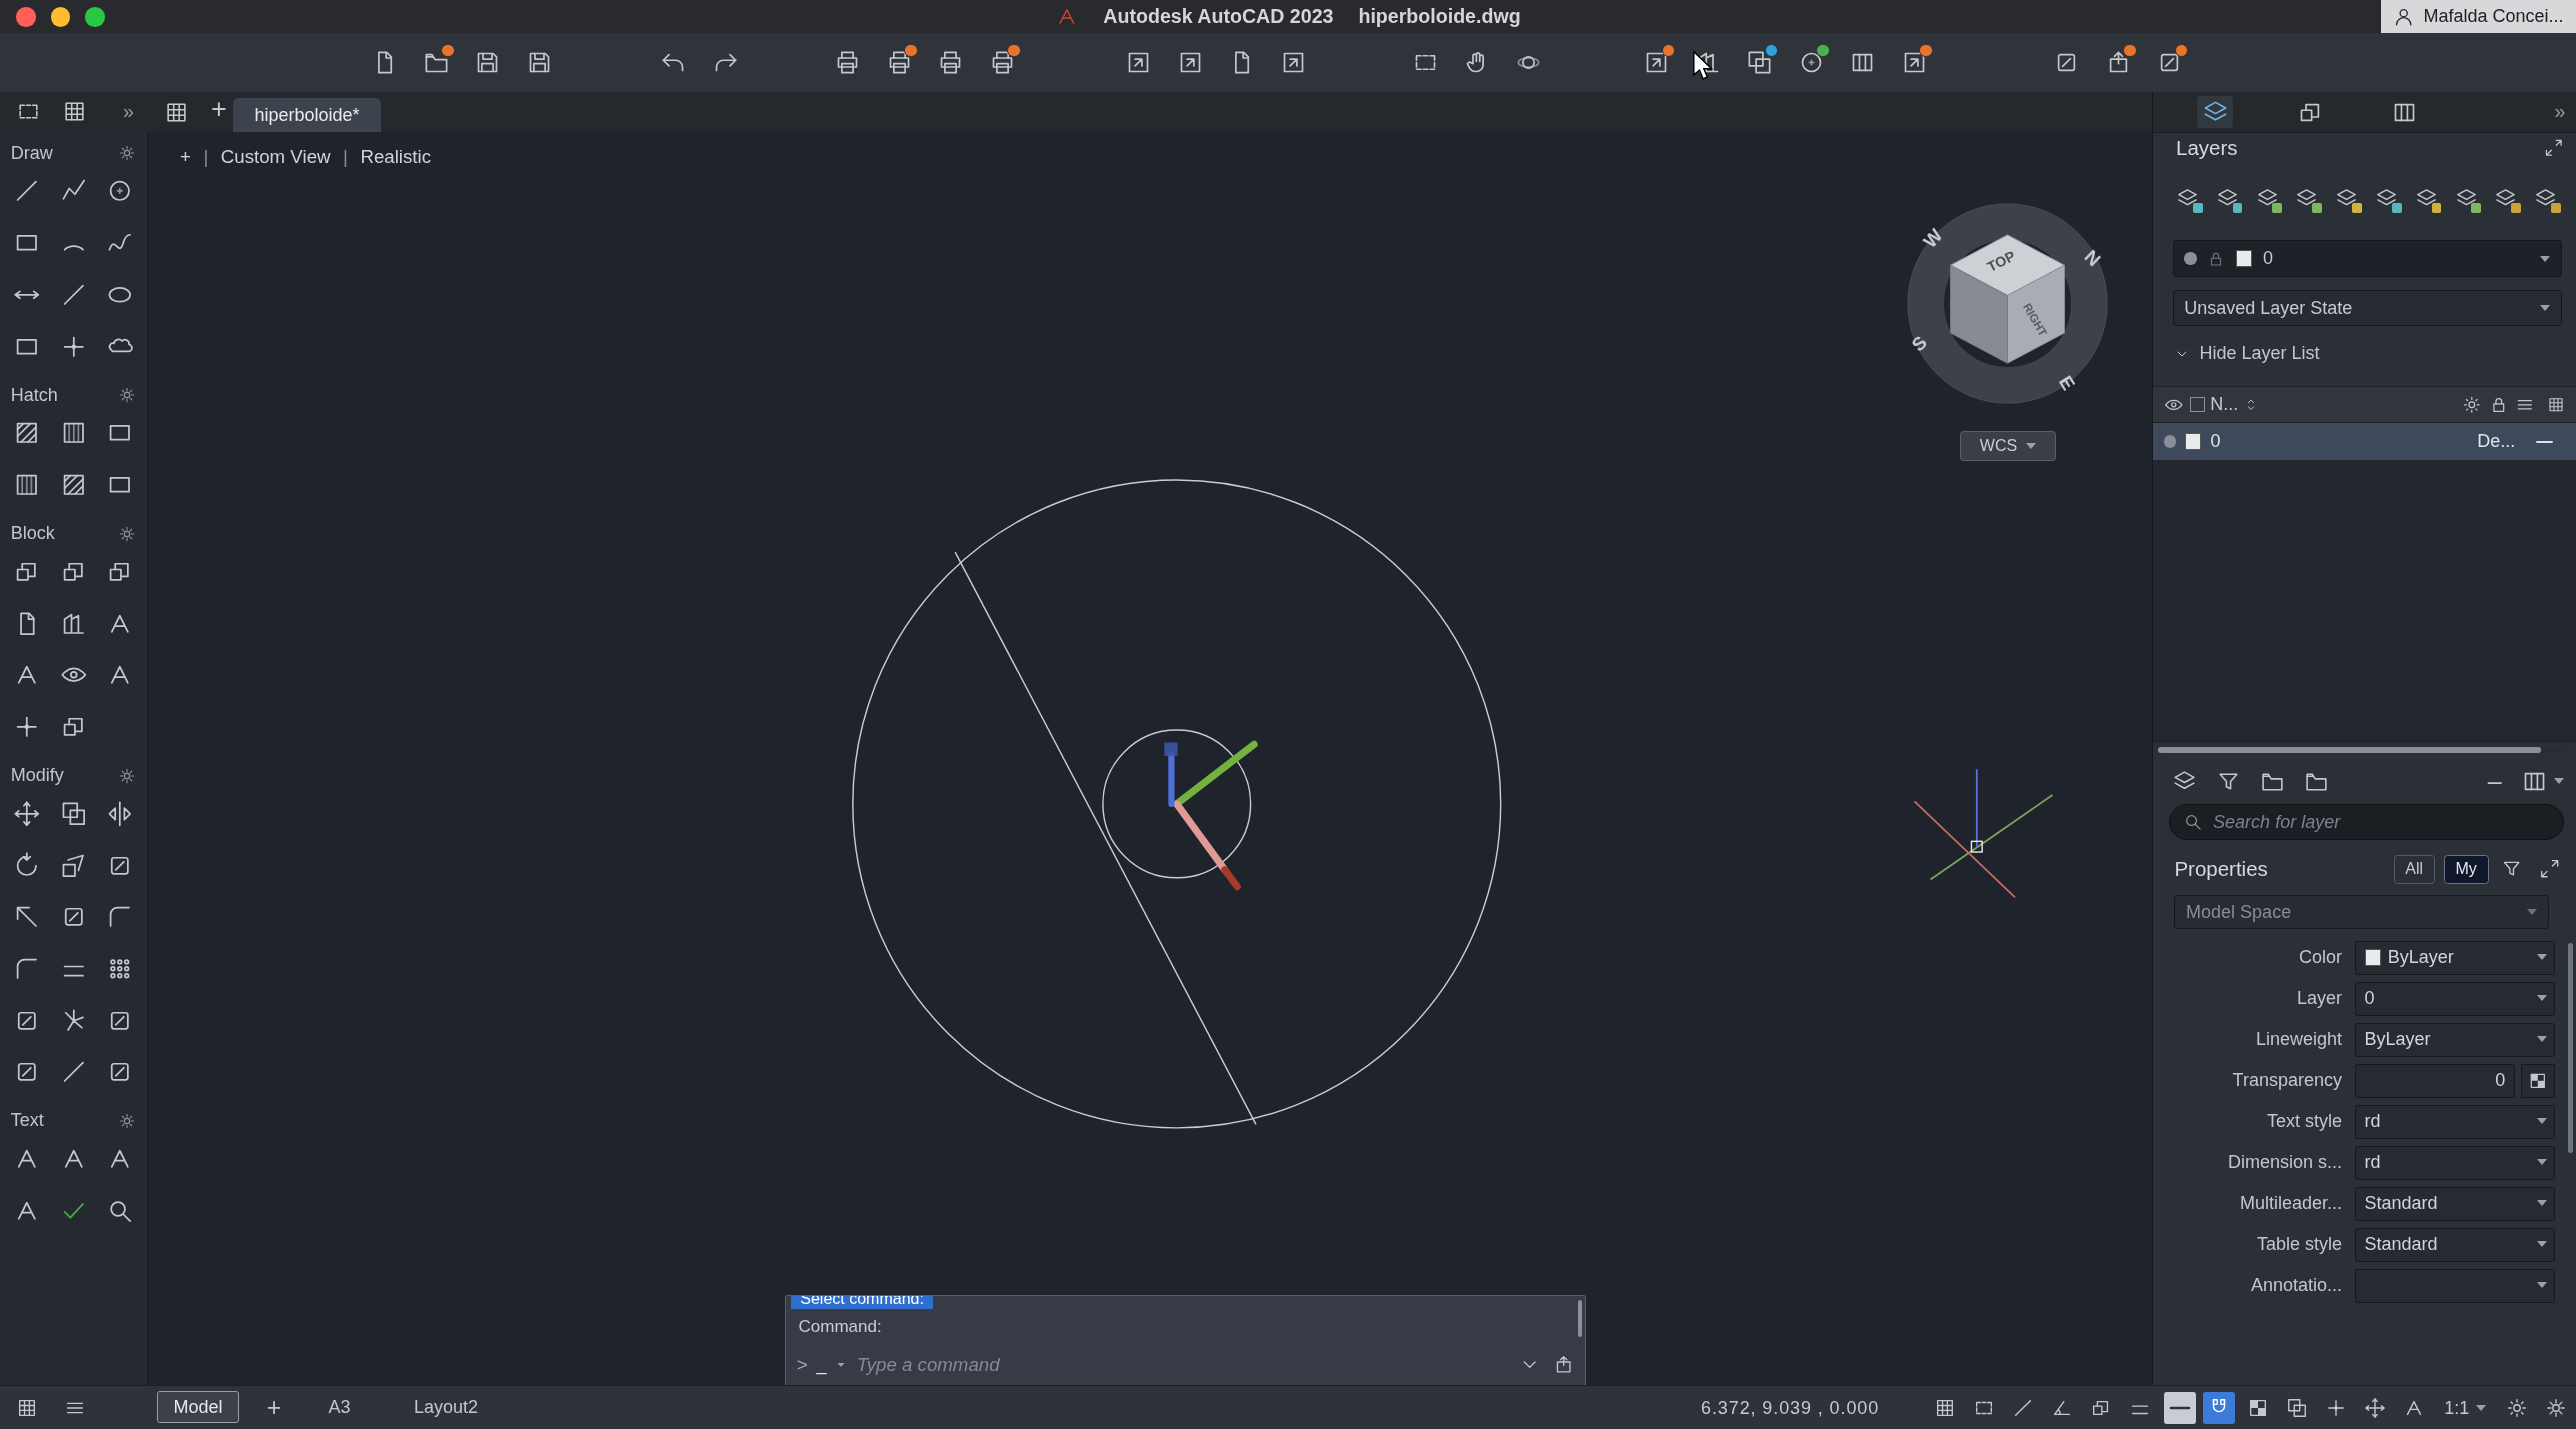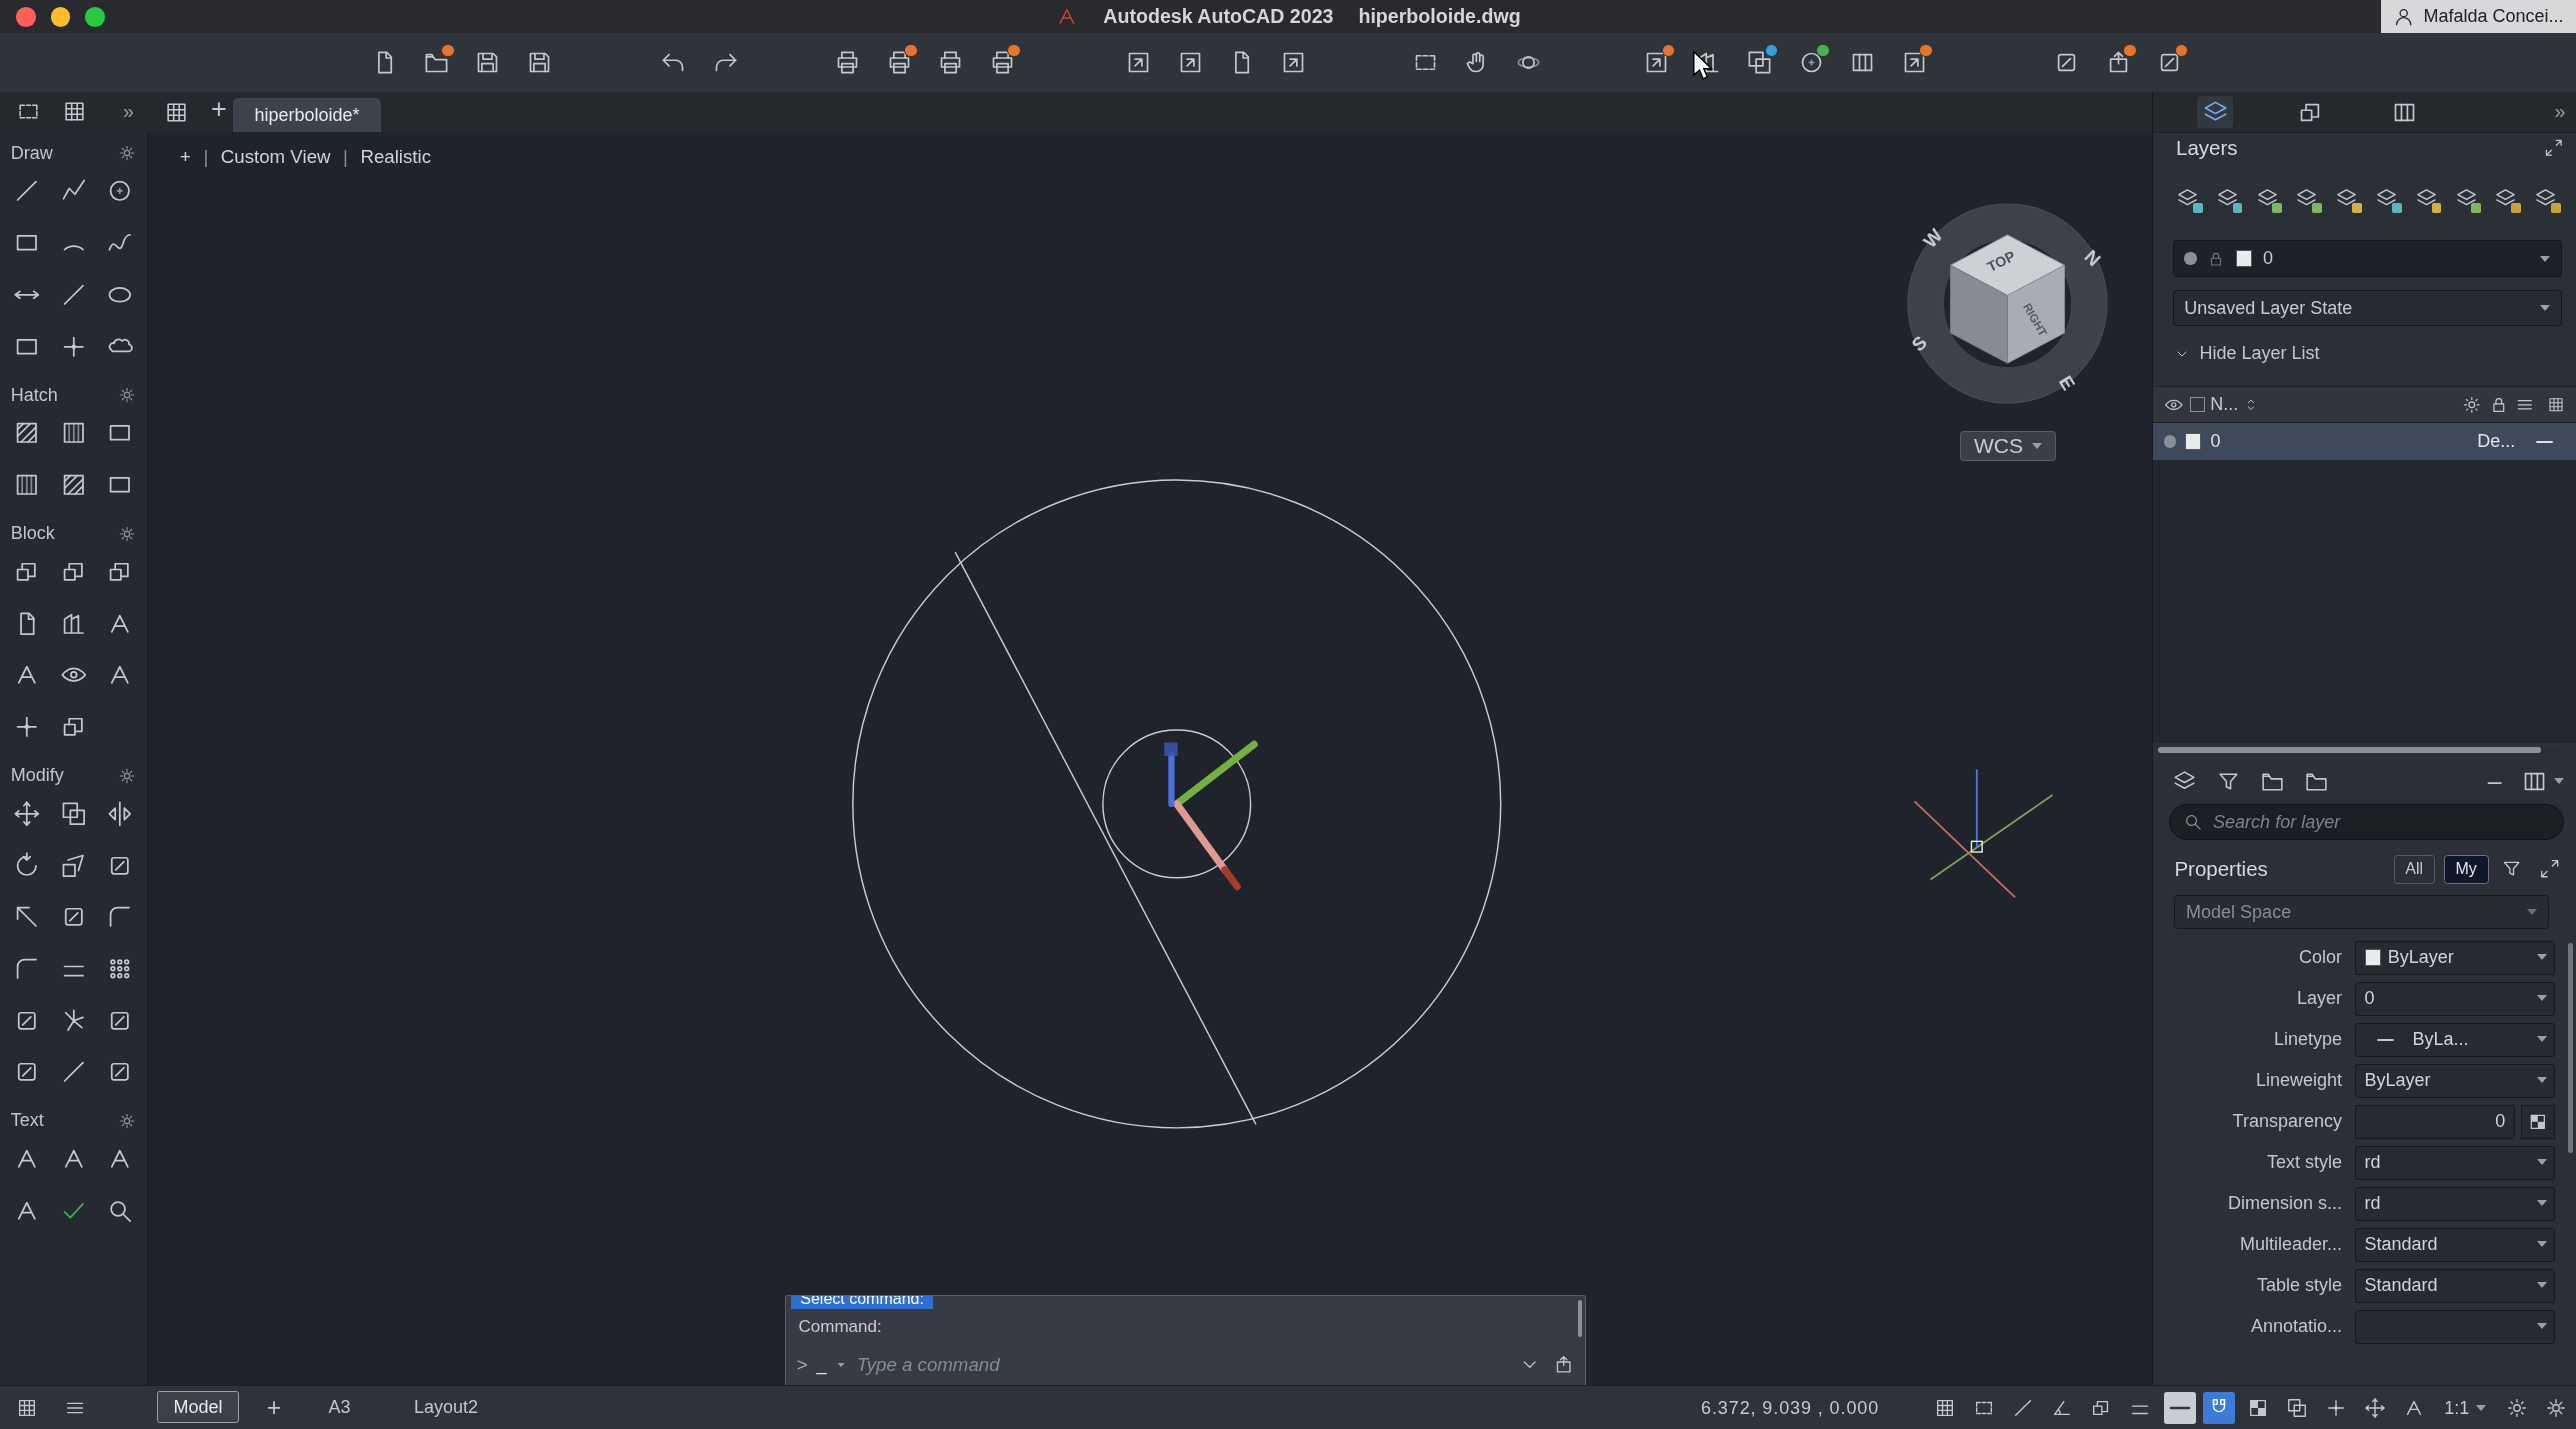"WCS" .wcs { font-size: 21px -> 16px }
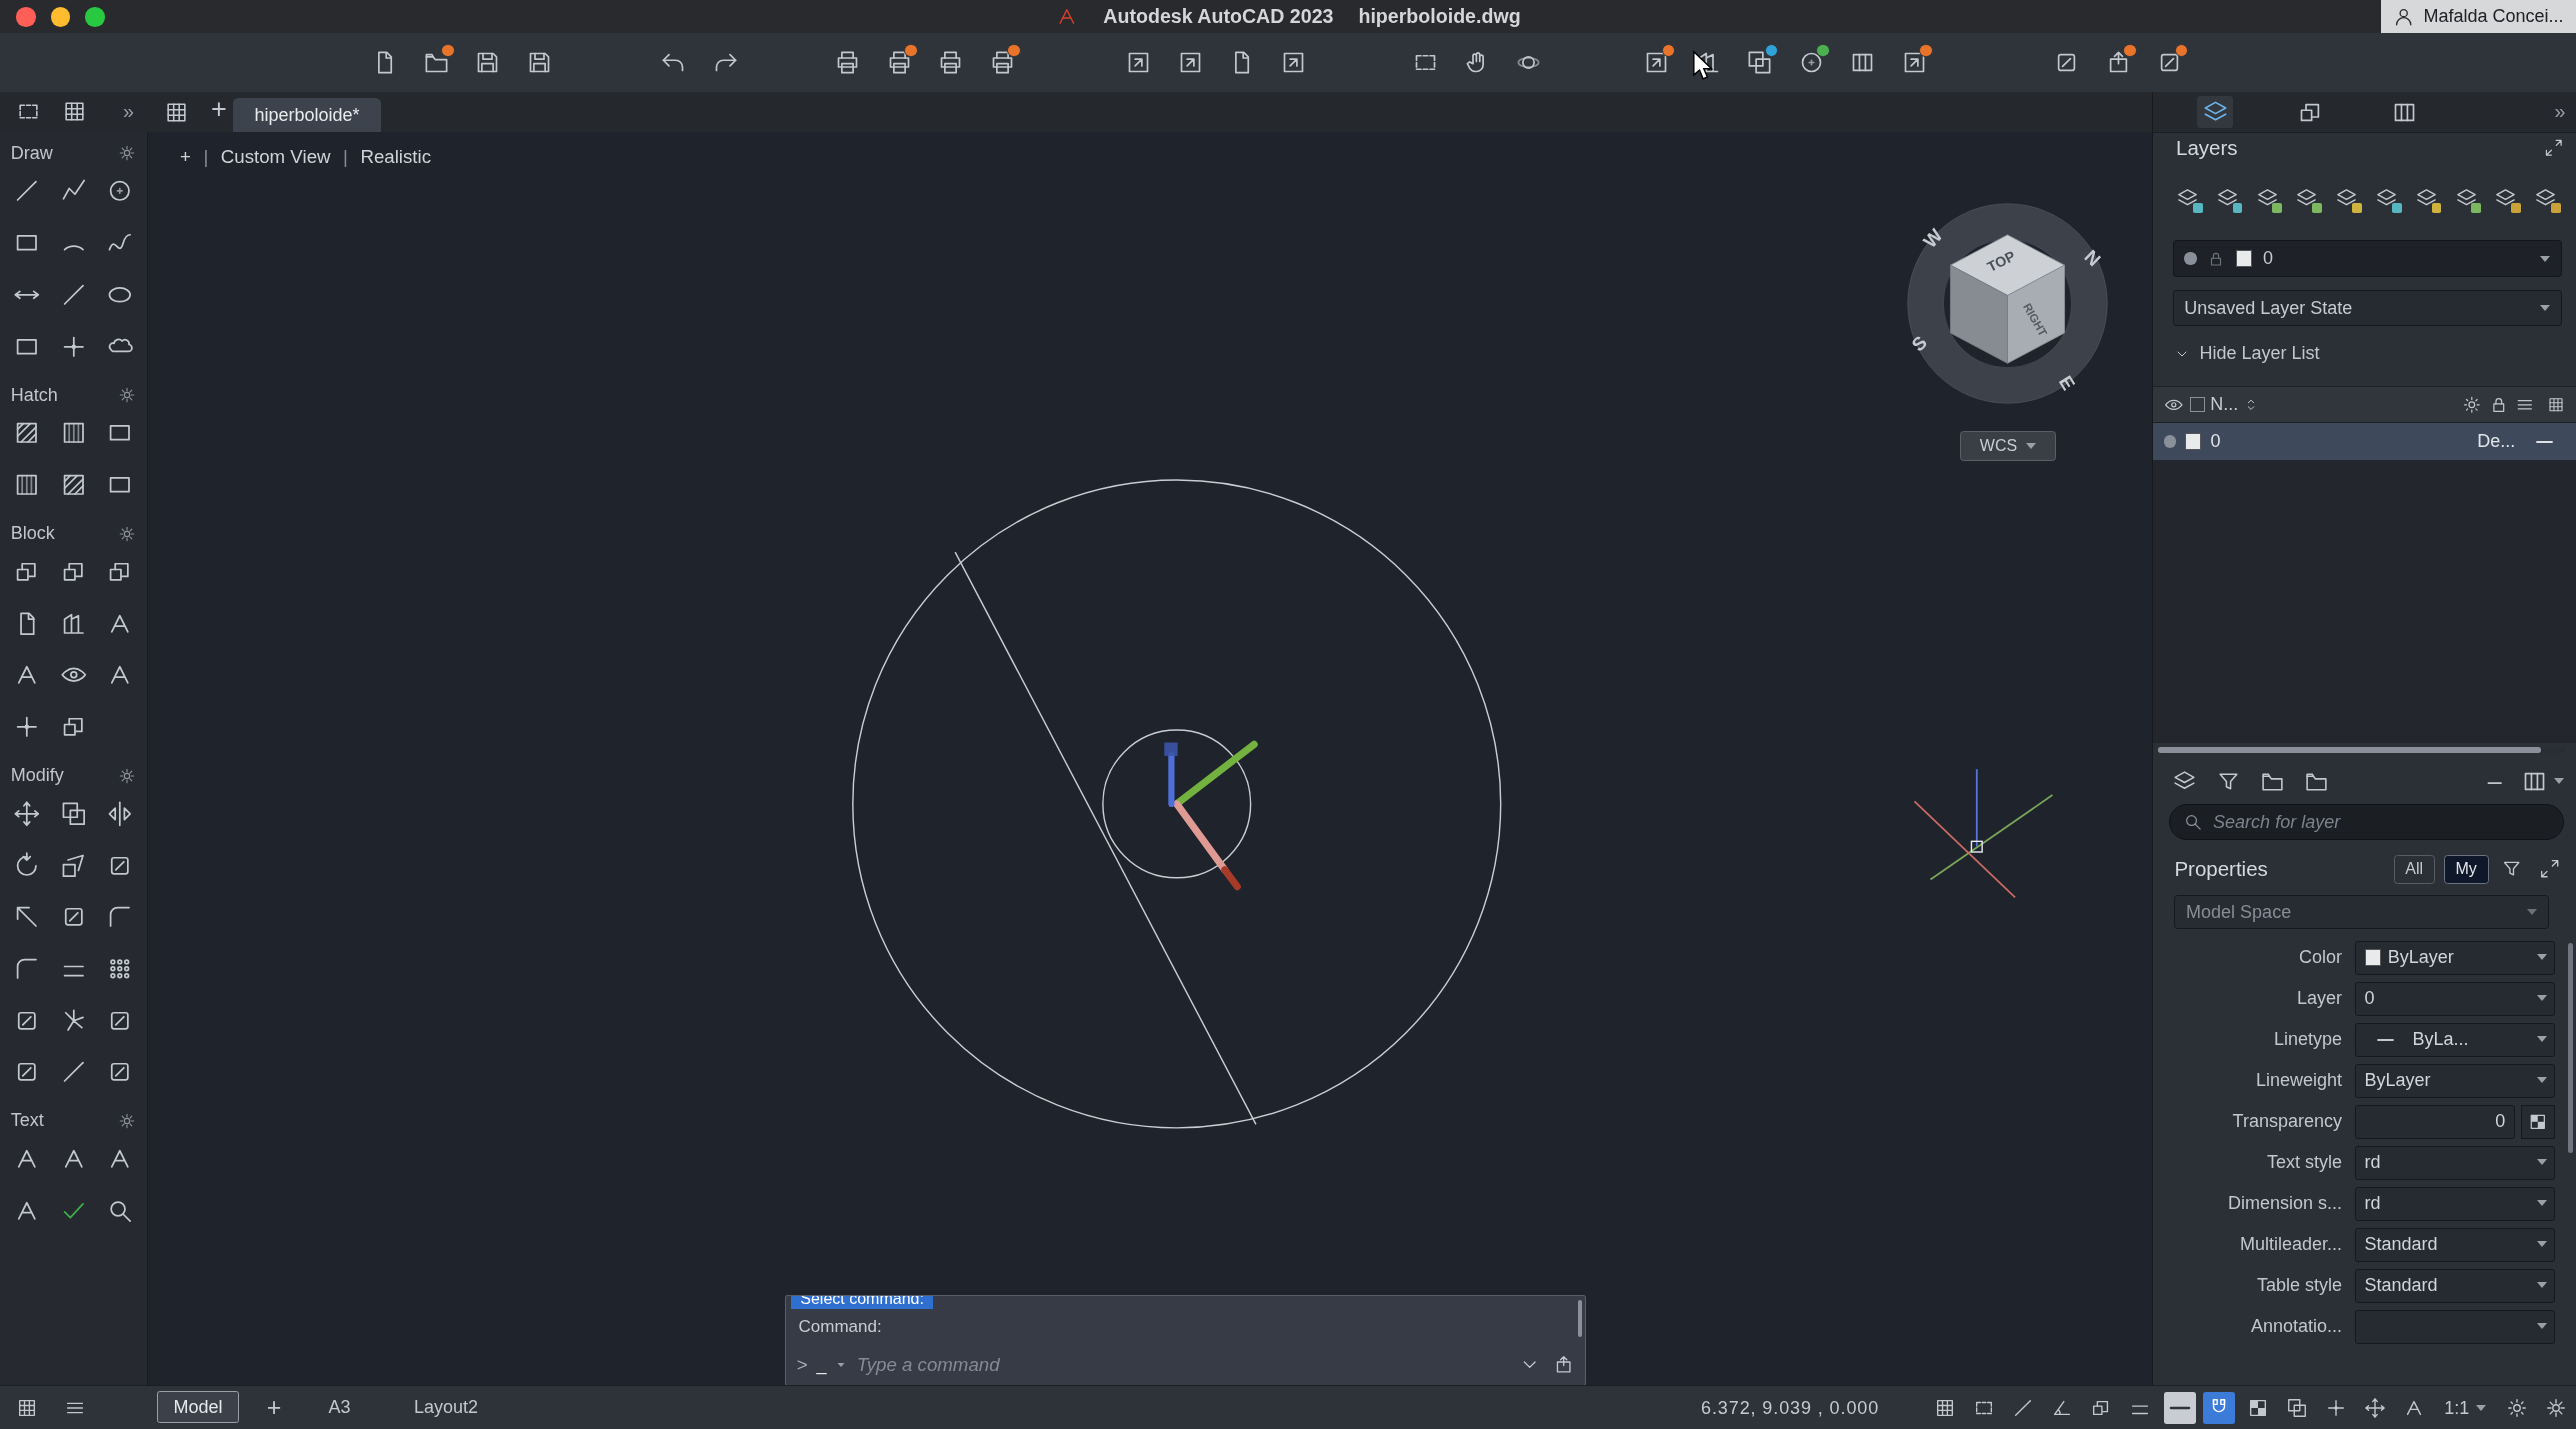"Linetype" div.prow { html: <div> <div>Linetype</div> <div> <svg> <path></path> </svg> <div>ByLa...</div> <div></div> </div> </div> -> none }
